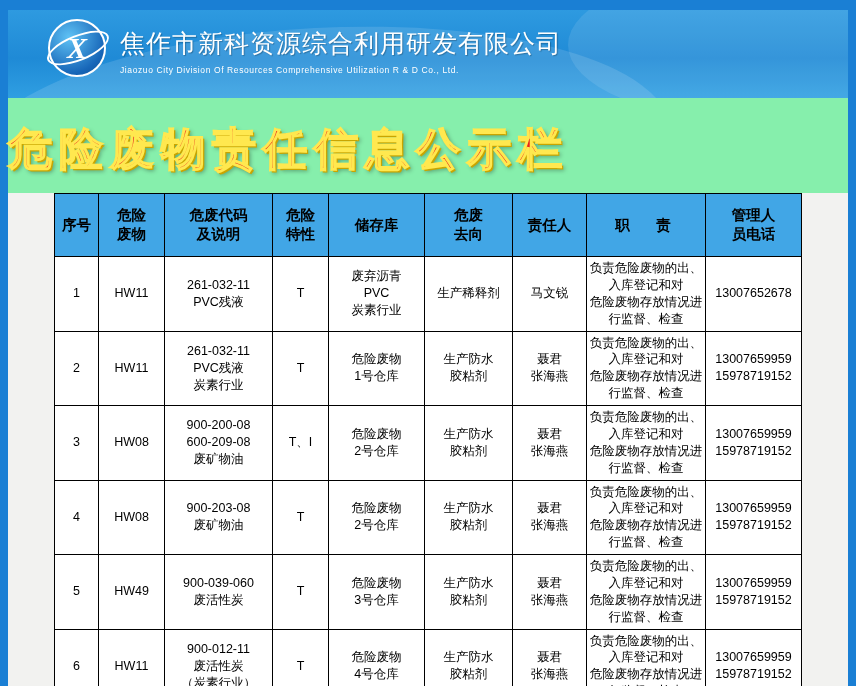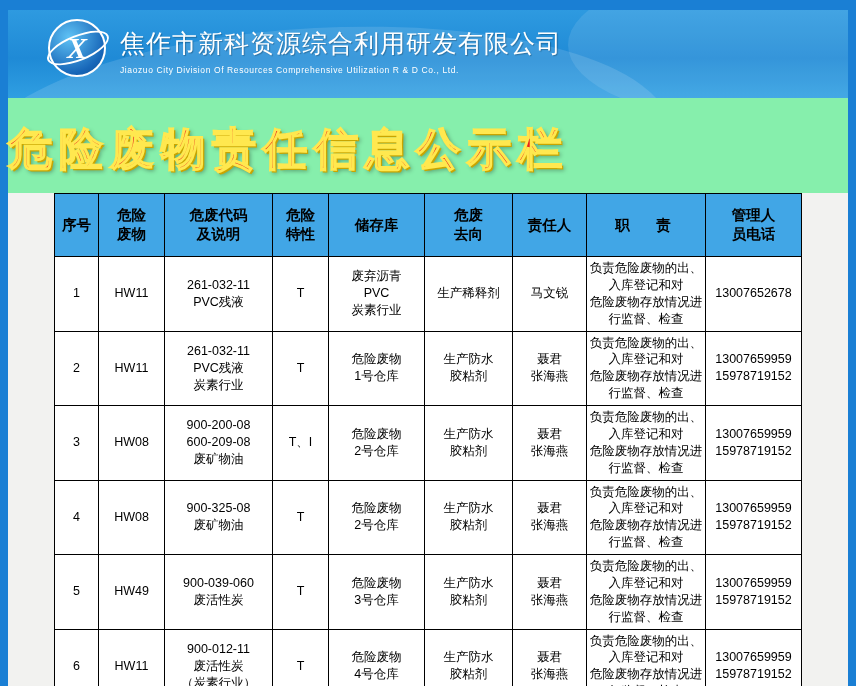"900-325-08" span { text: 900-325-08 -> 900-203-08 }
